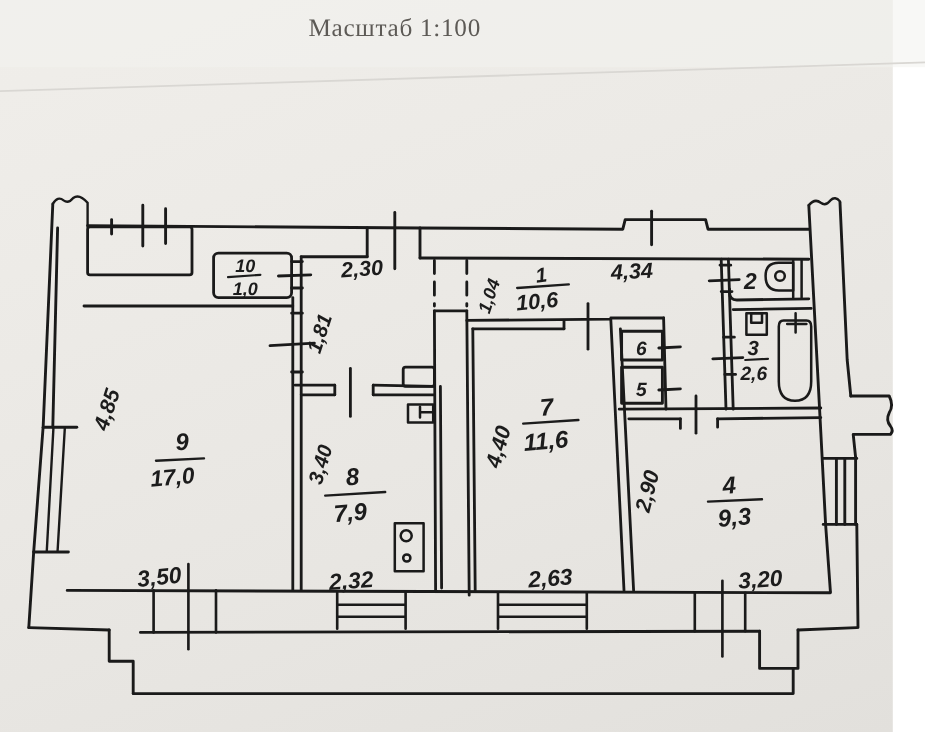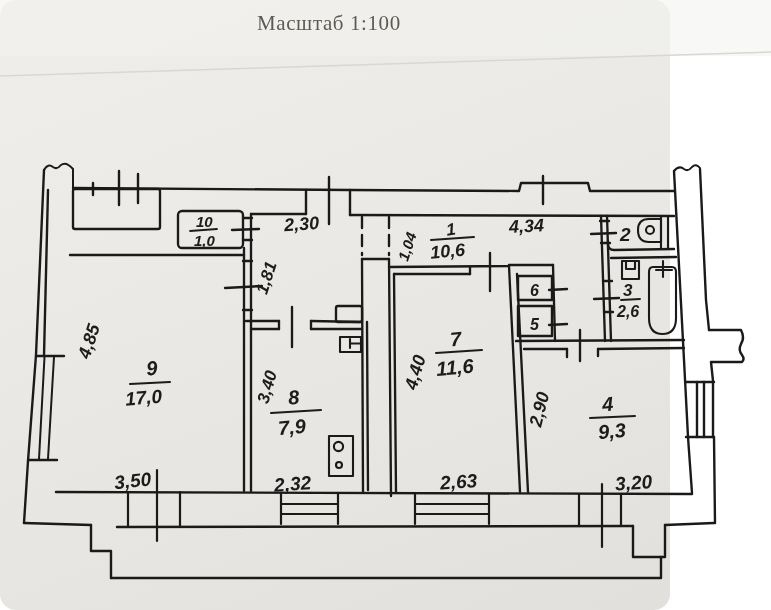"Масштаб 1:100" .page { border-radius: 16px -> none; width: 670px -> 744px }
